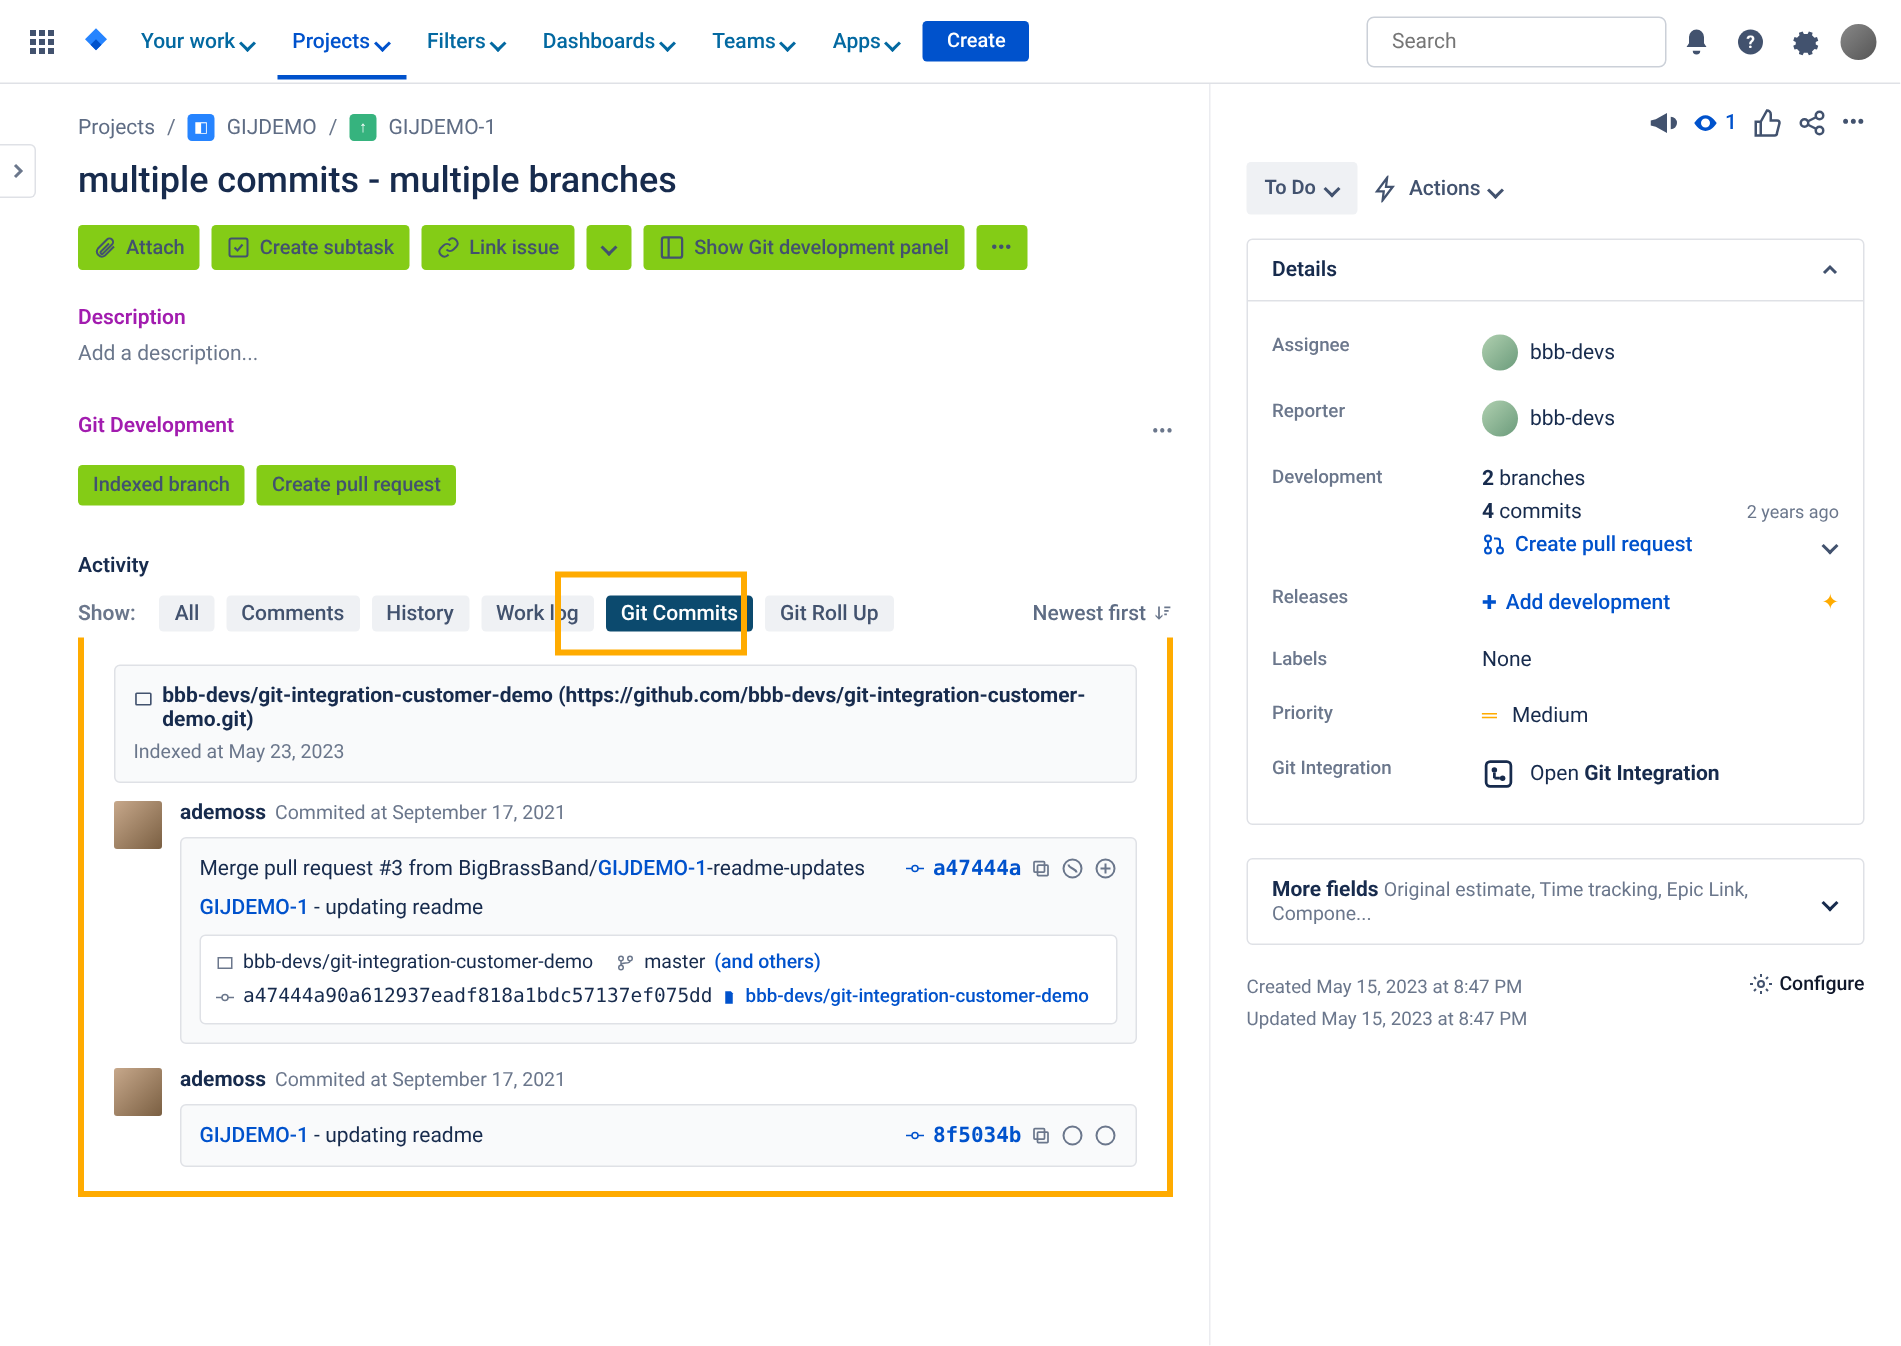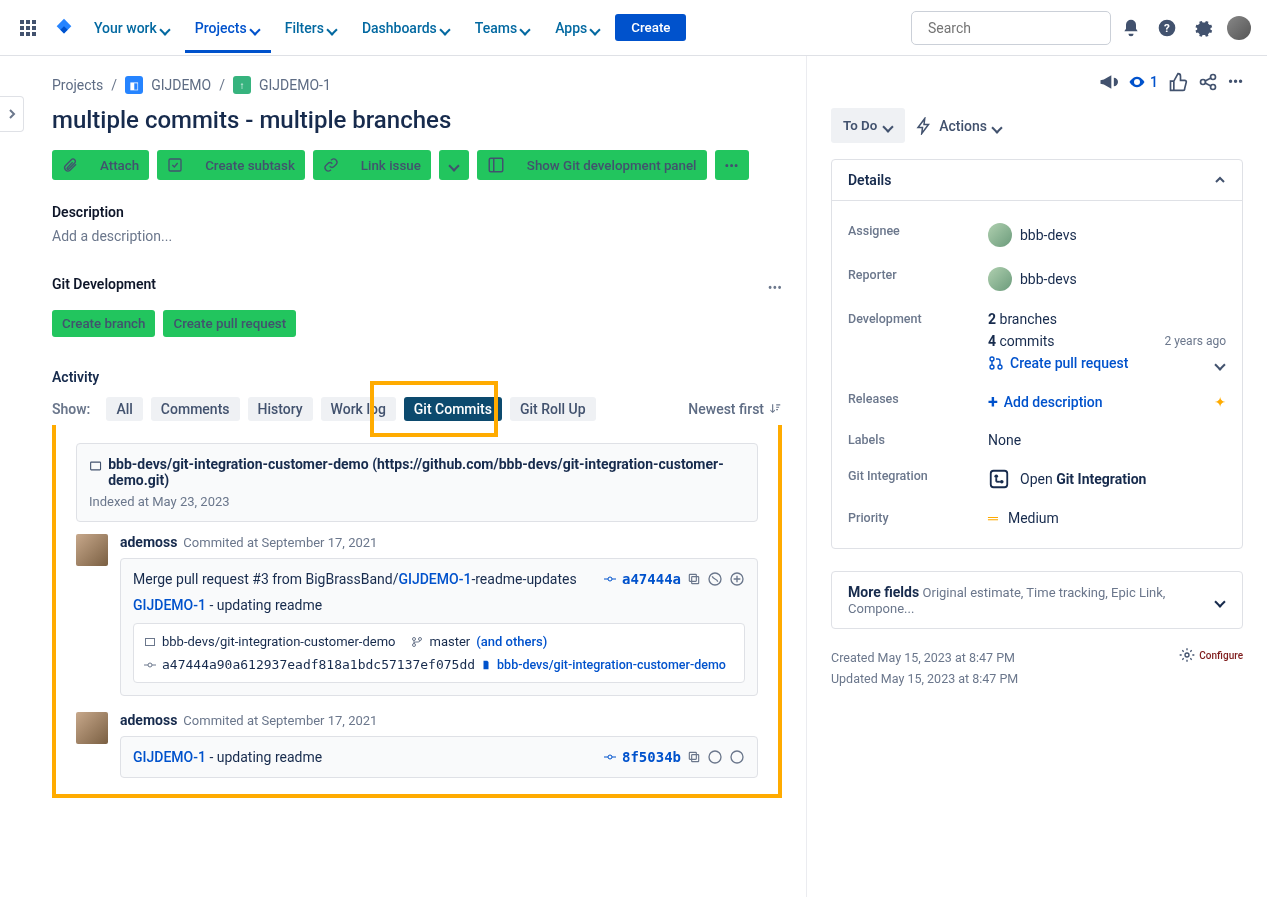"Attach" .pill-btn { background: #22c55e -> #84cc16; gap: 22px -> 6px }
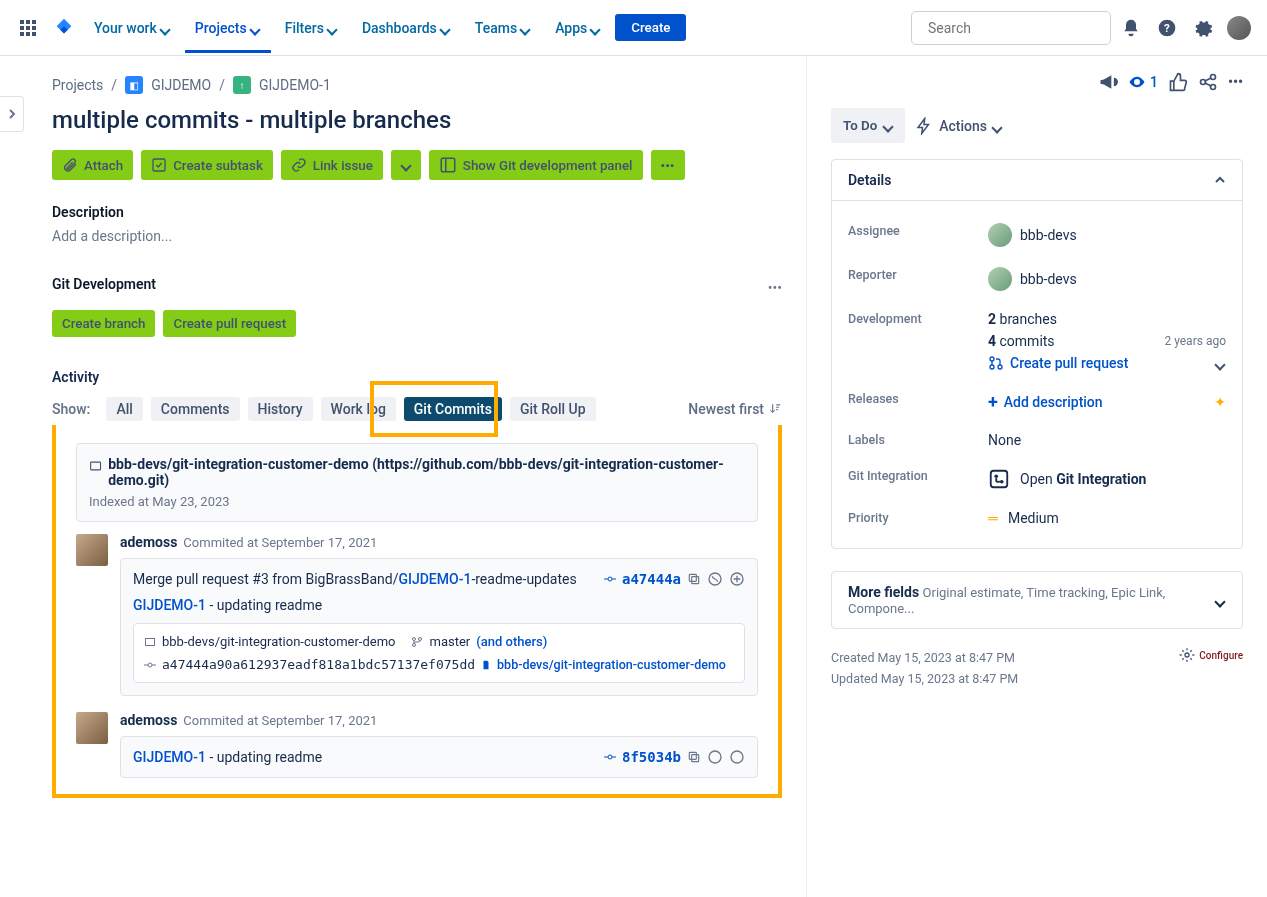"Description" .section-title { color: #0f172a -> #a21caf }
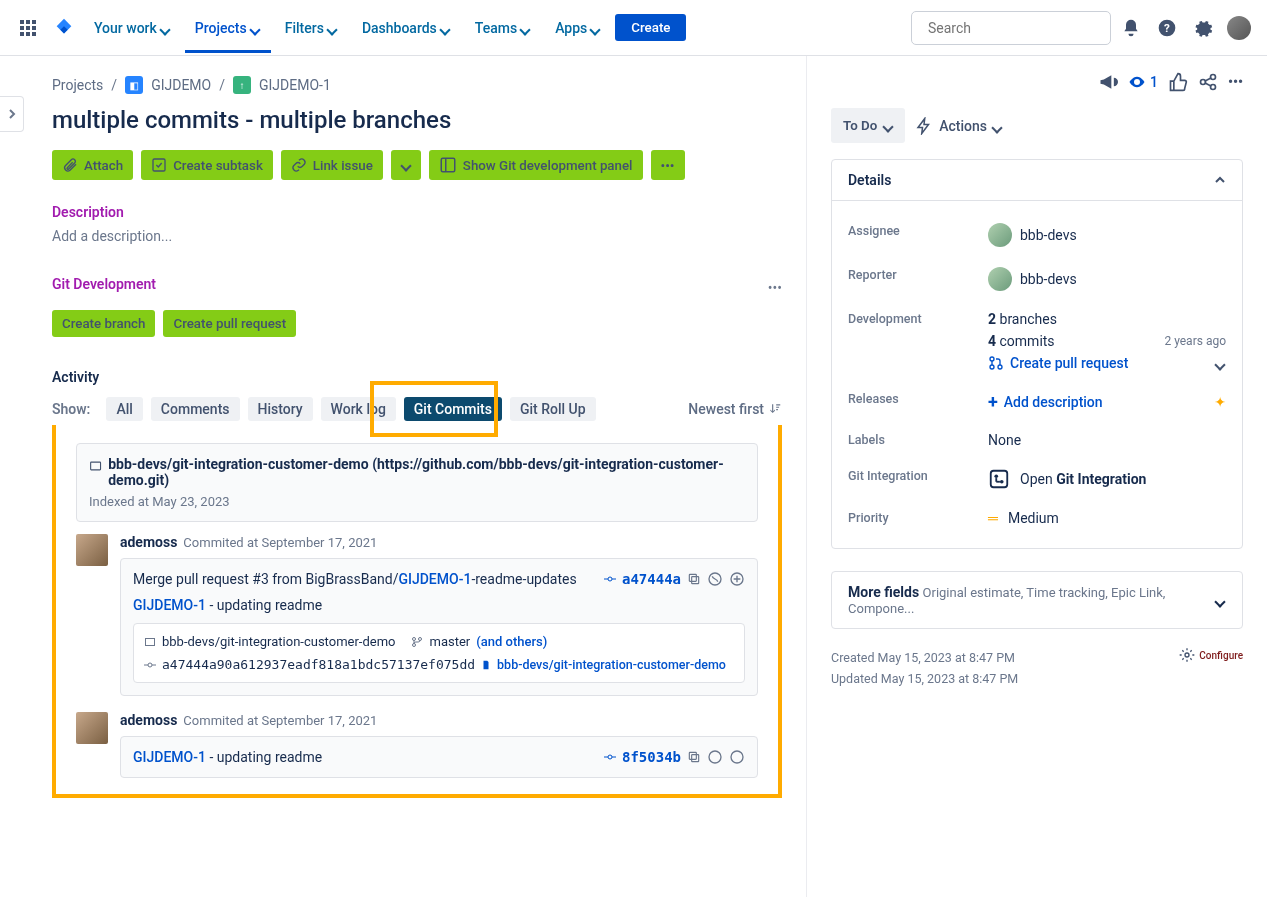"Create branch" button.pill-btn { text: Create -> Indexed }
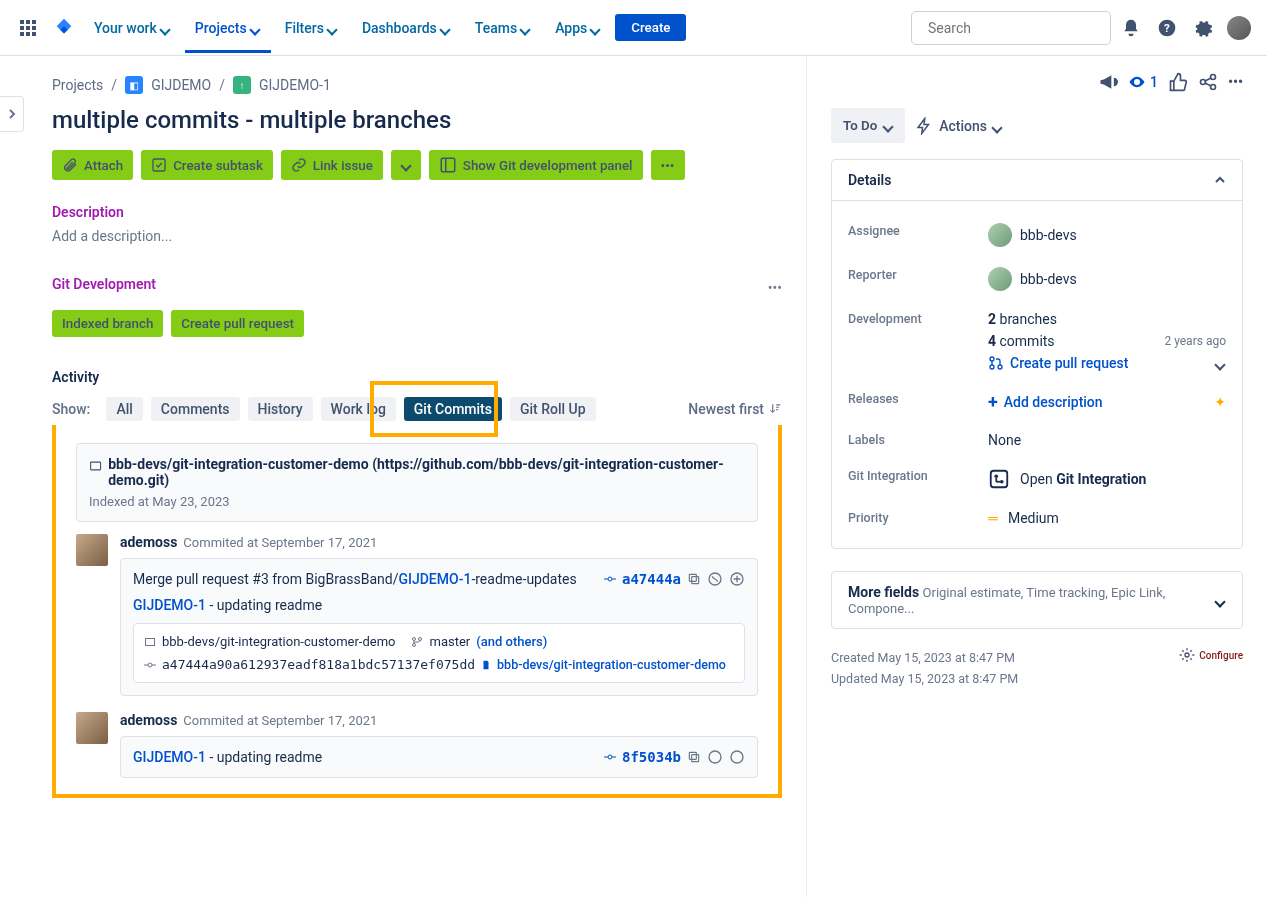"Add description" span { text: description -> development }
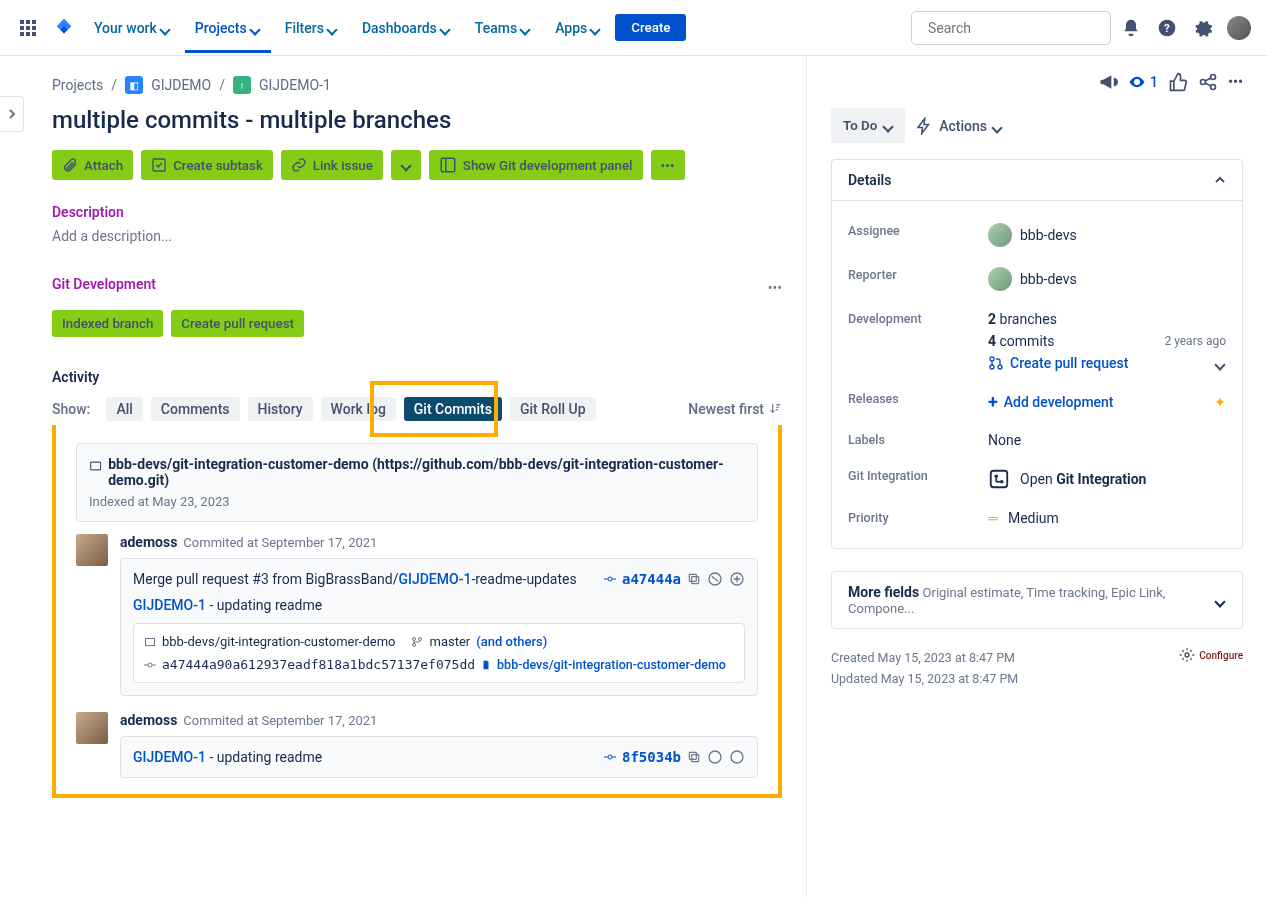"Git Integration" div.detail-row { order: before "Priority" -> after "Priority" }
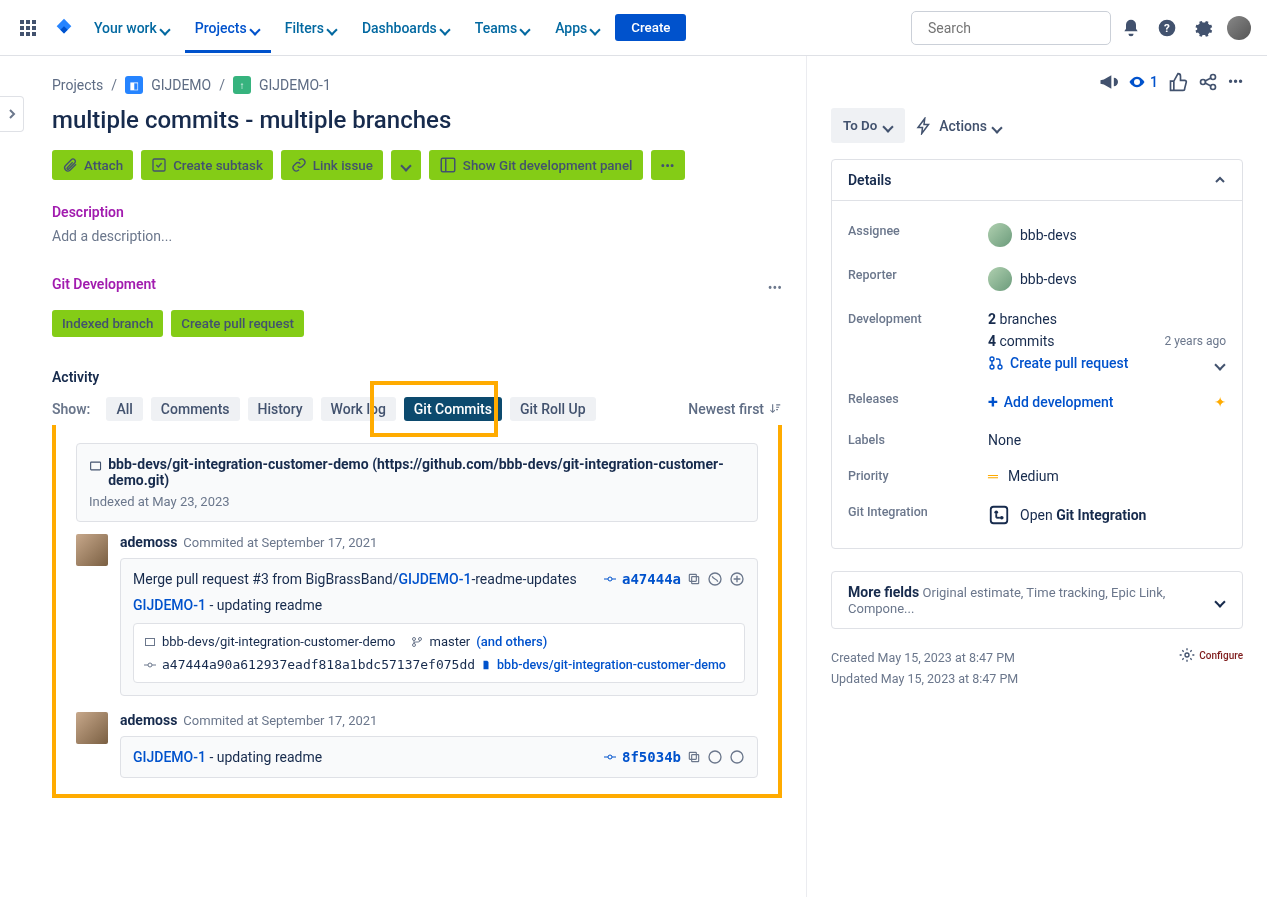"Configure" .configure { color: #7f1d1d -> #0f172a; font-size: 10px -> 13px }
